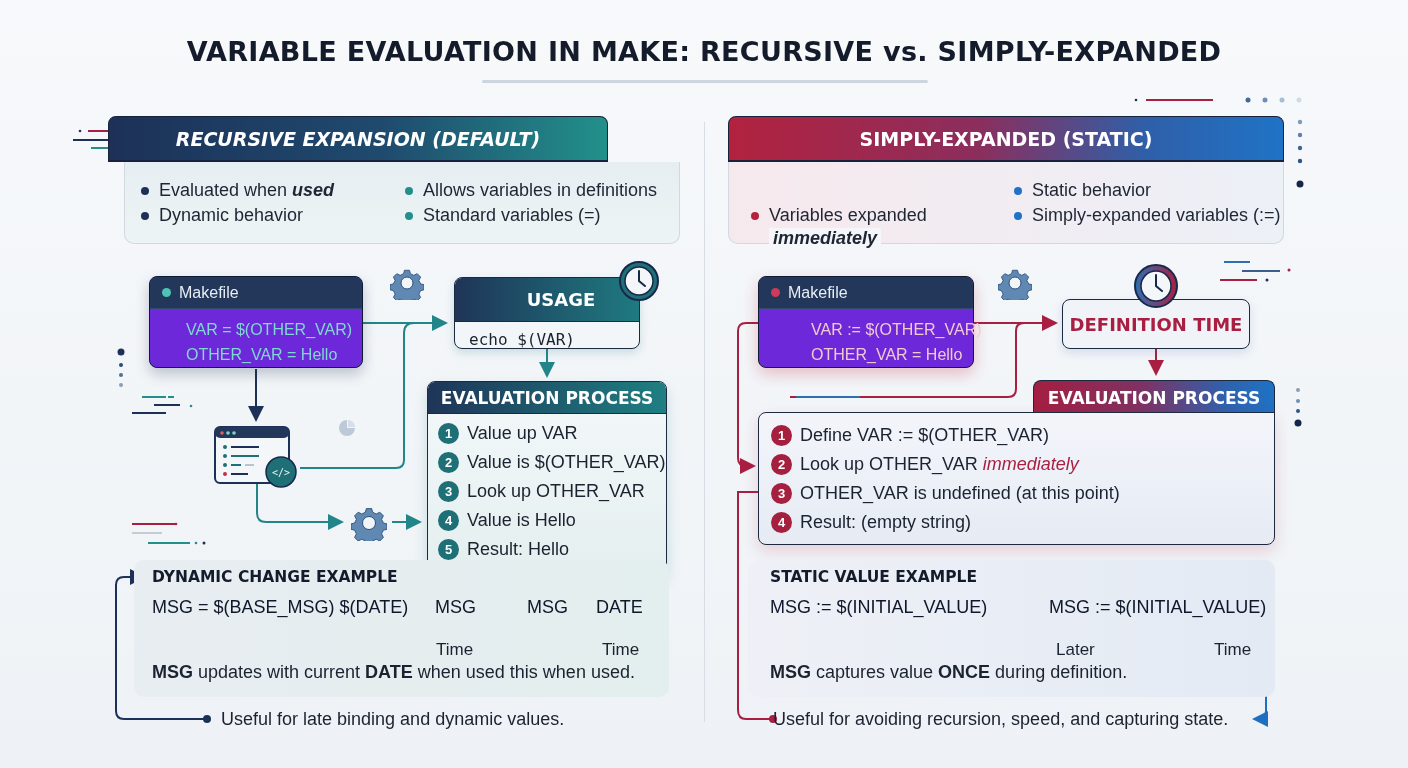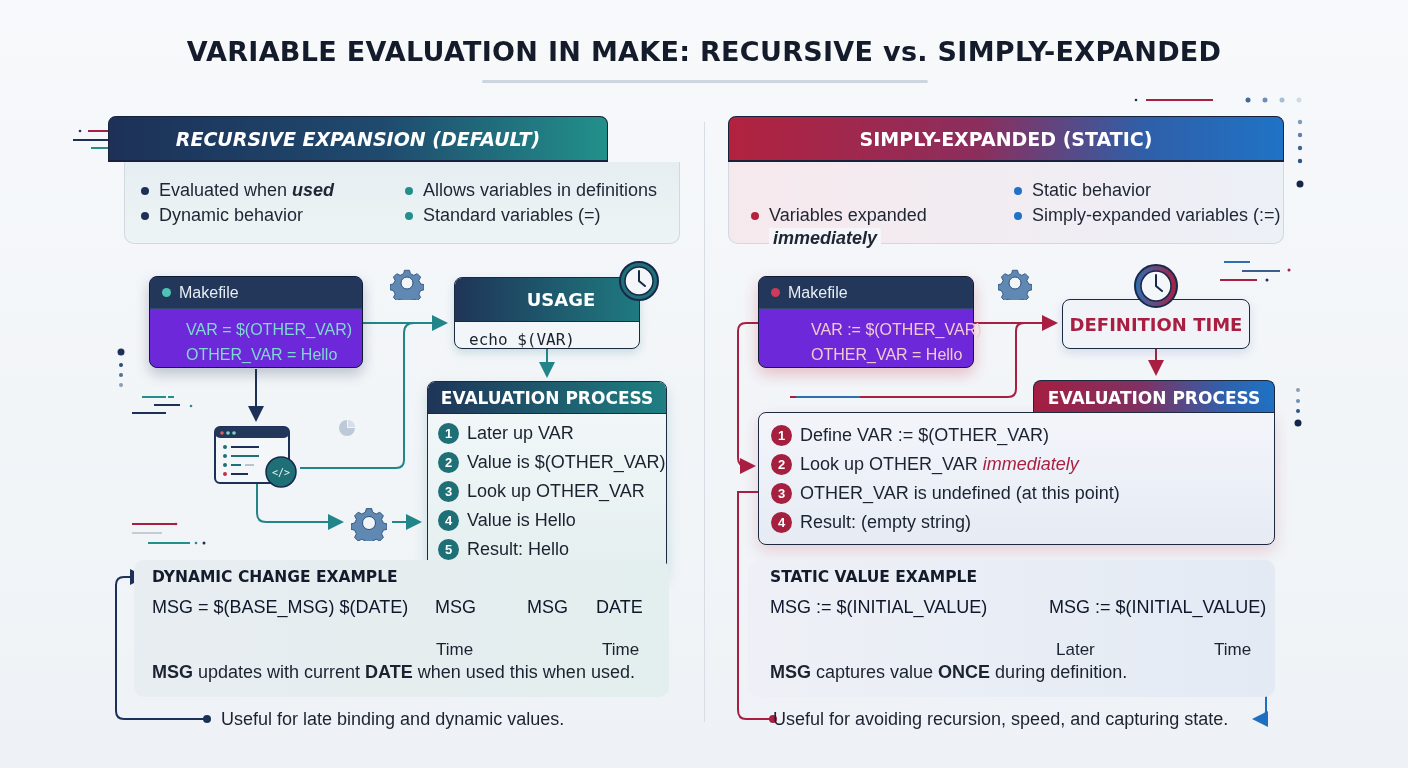"Later up VAR" span { text: Later -> Value }
